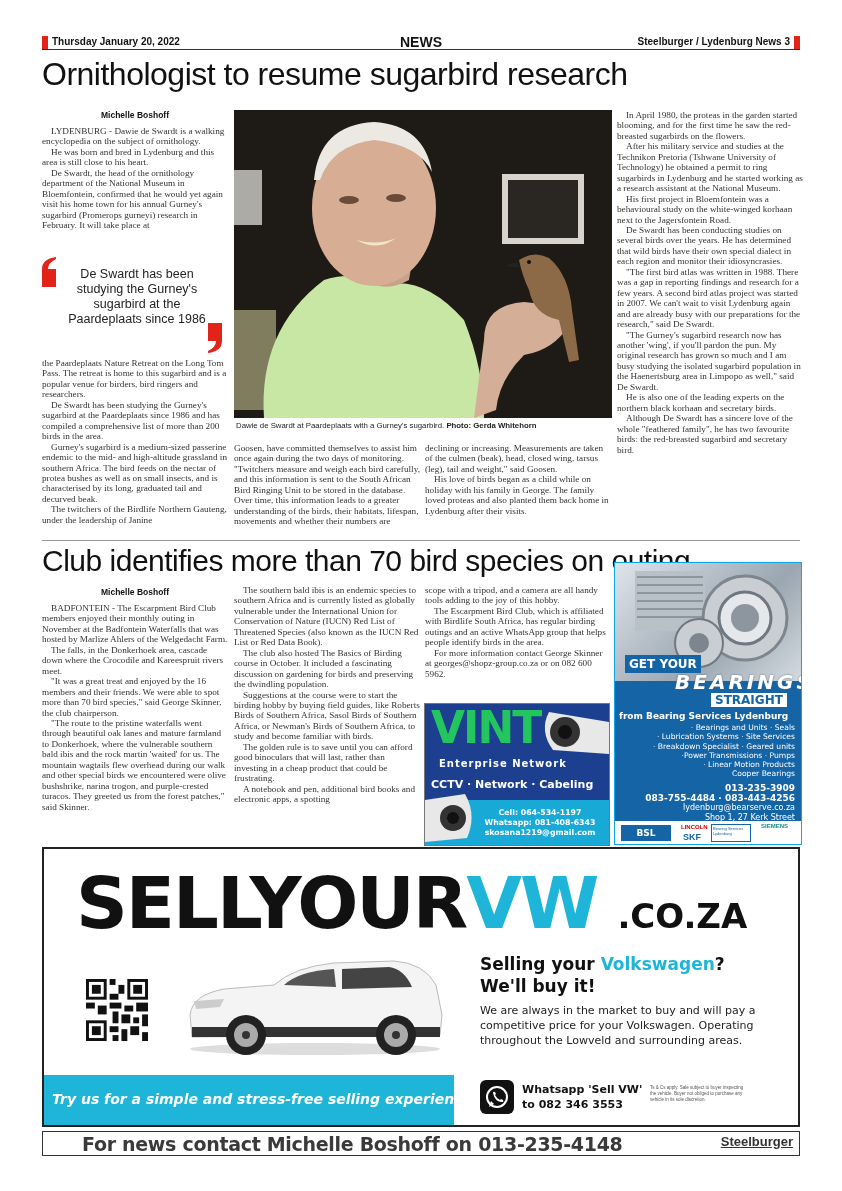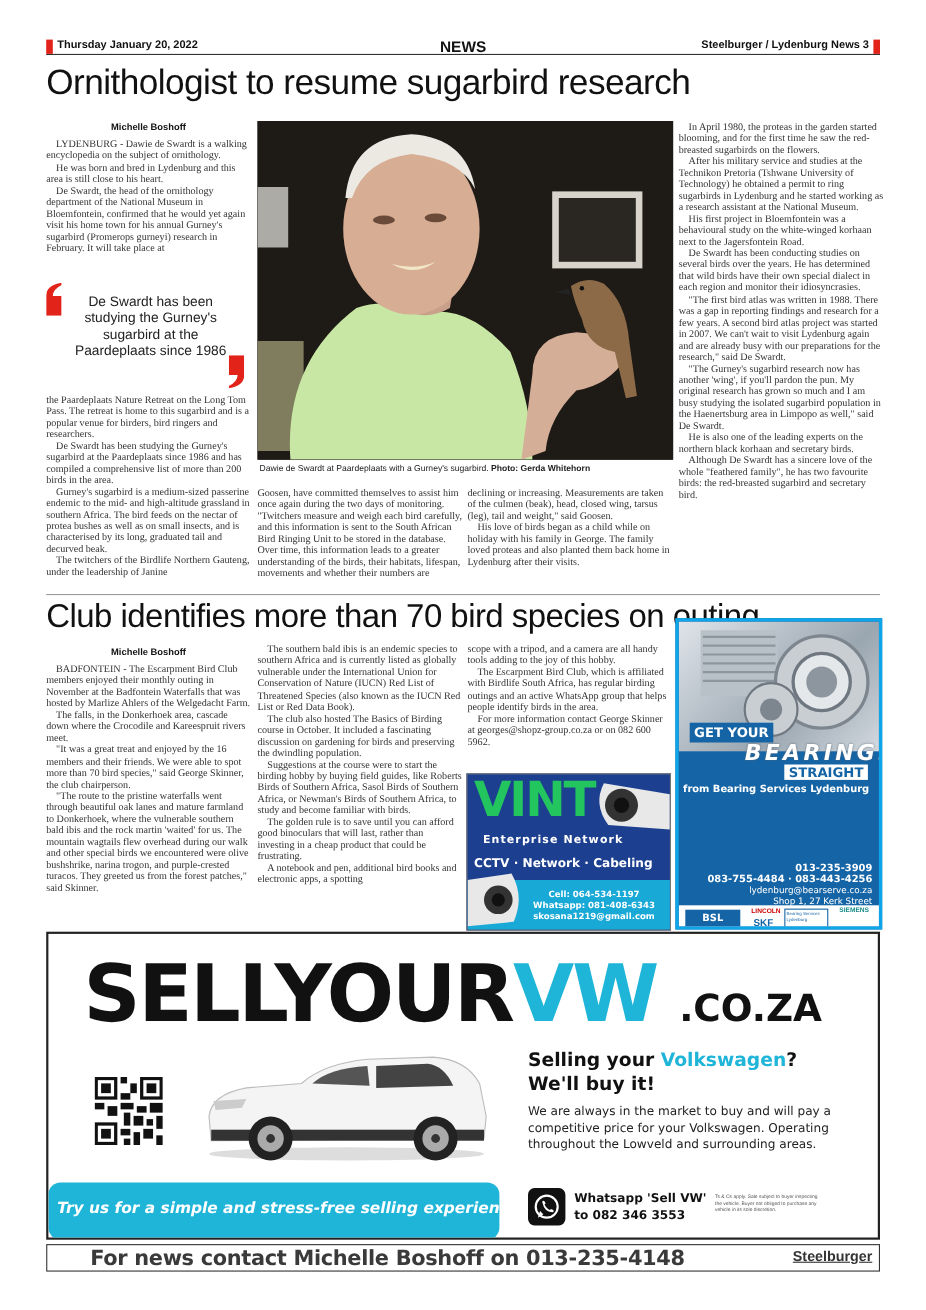"GET YOUR" .bear { border: 3px solid #0ea5e9 -> 1px solid #0ea5e9 }
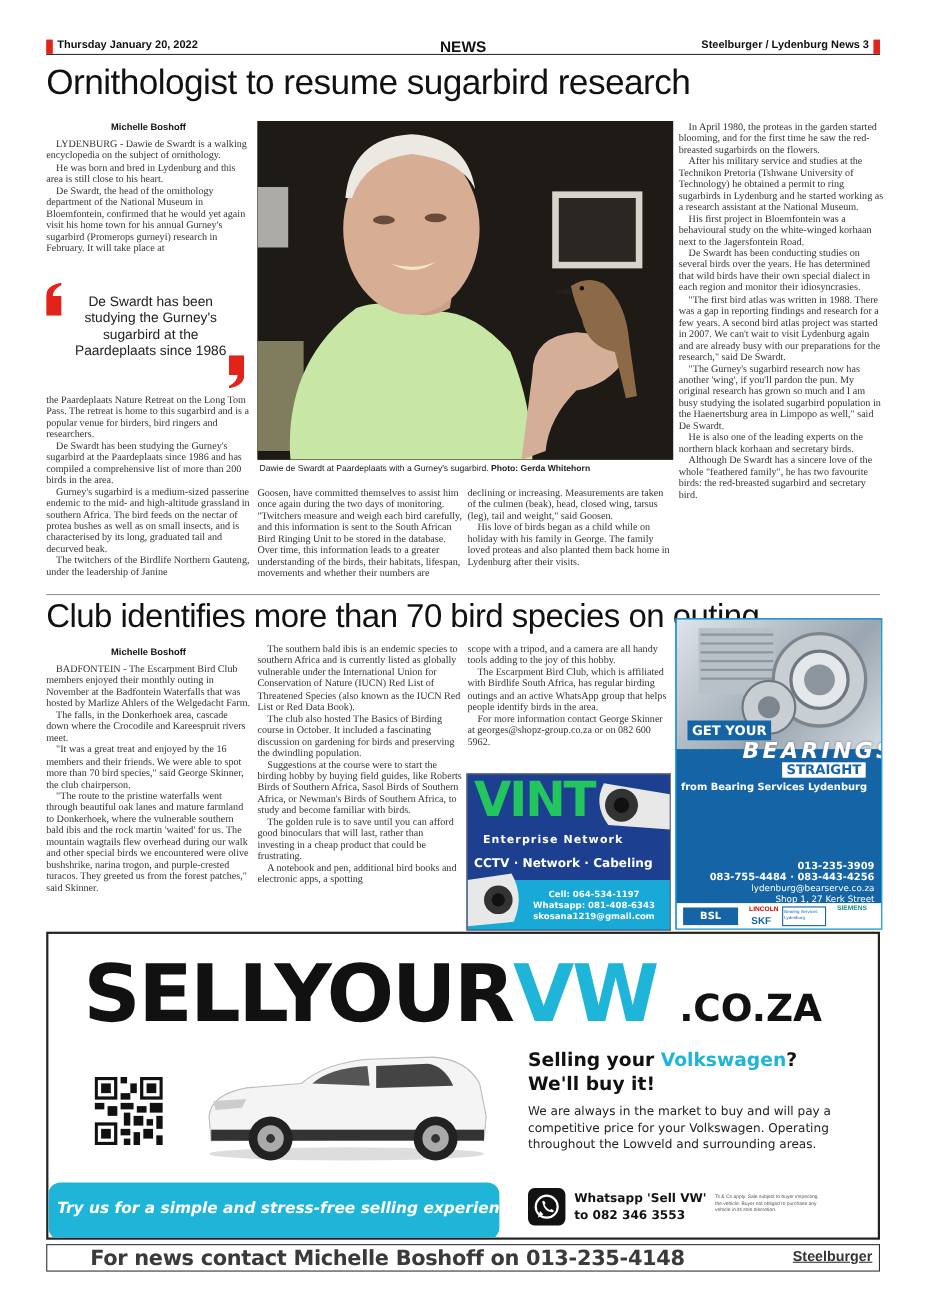"· Bearings and Units ·" div { html: none -> <div> <div>· Bearings and Units · Seals</div> <div>· Lubrication Systems · Site Services</div> <div>· Breakdown Specialist · Geared units</div> <div>·Power Transmissions · Pumps</div> <div>· Linear Motion Products</div> <div>Cooper Bearings</div> </div> }
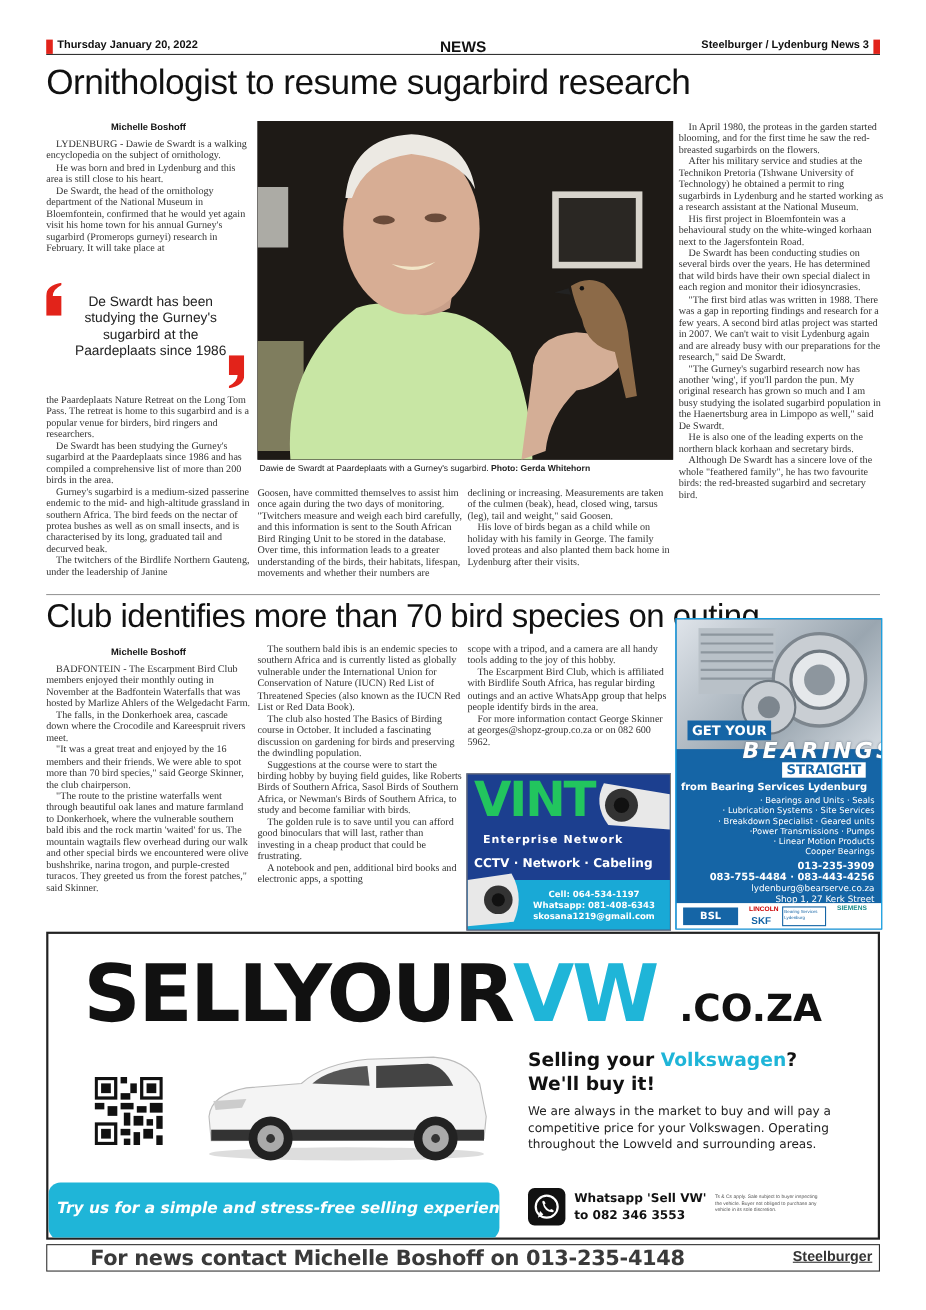"Try us for a simple" div { border-radius: 11px -> none }
